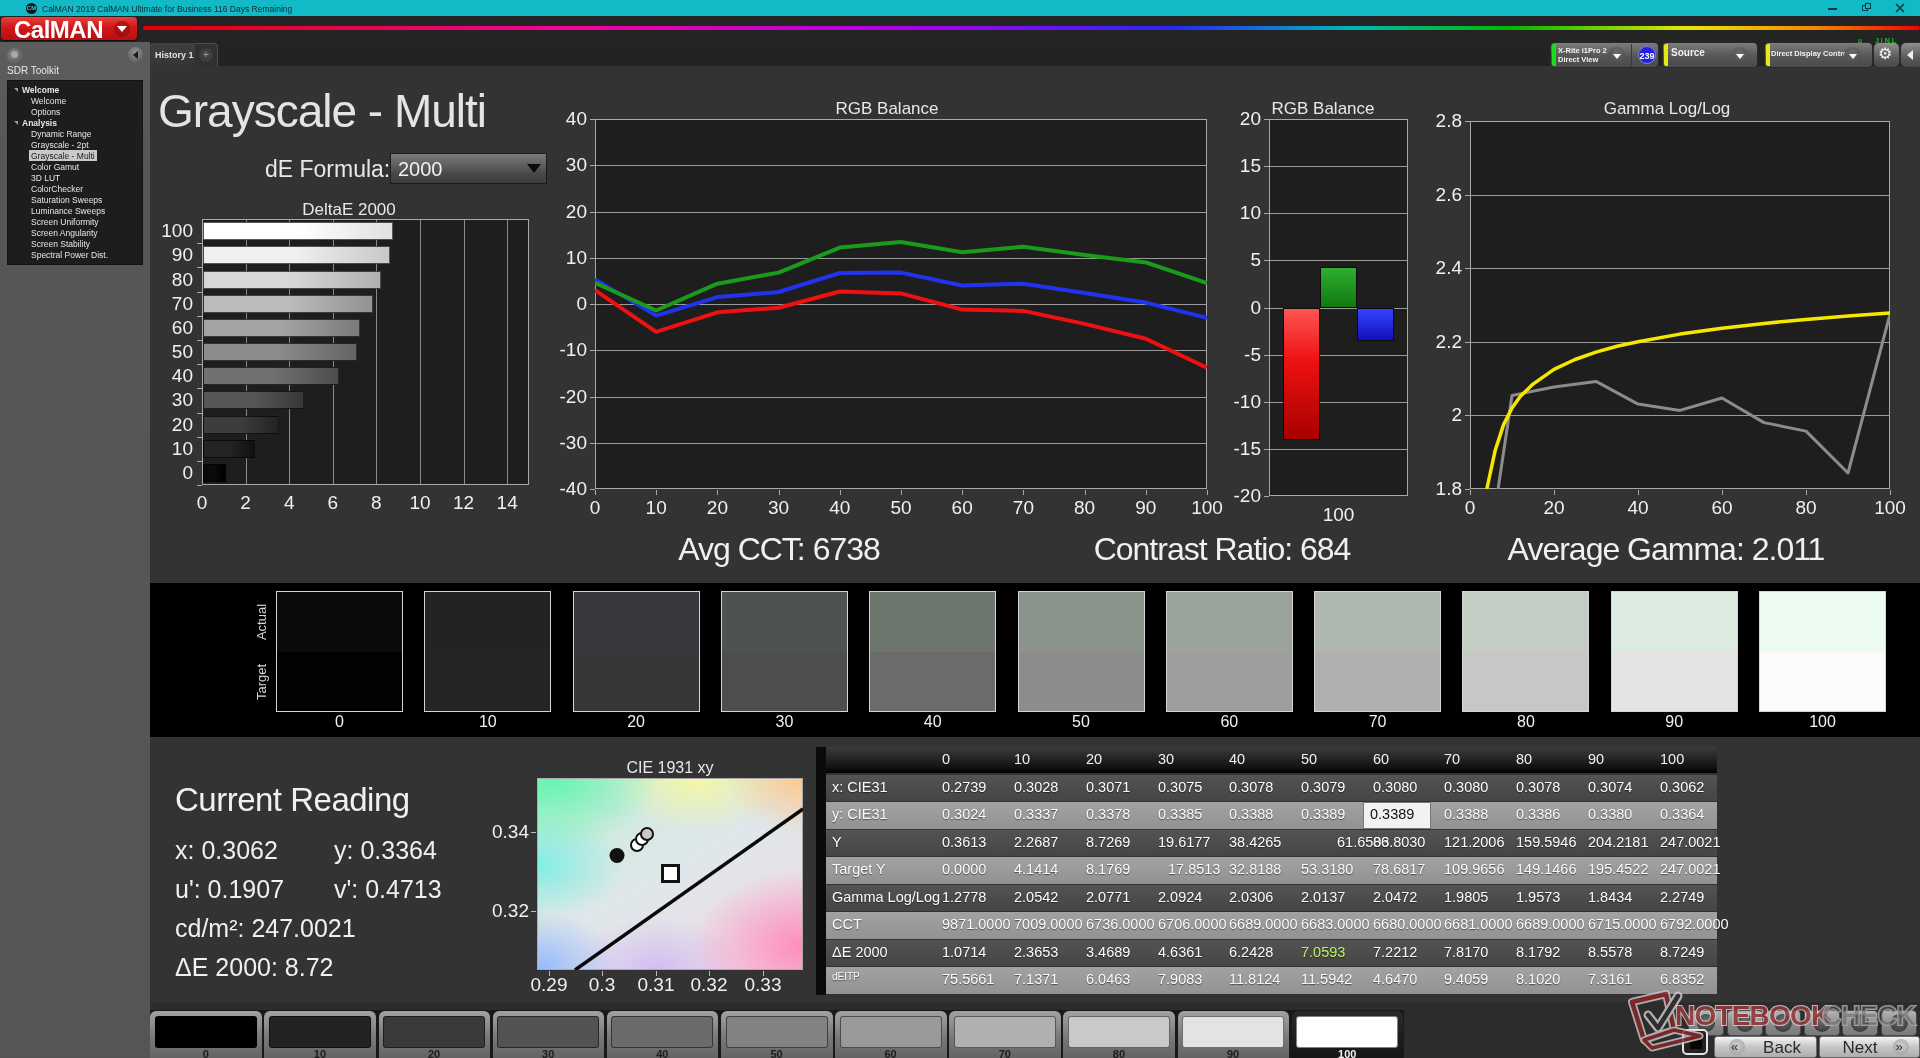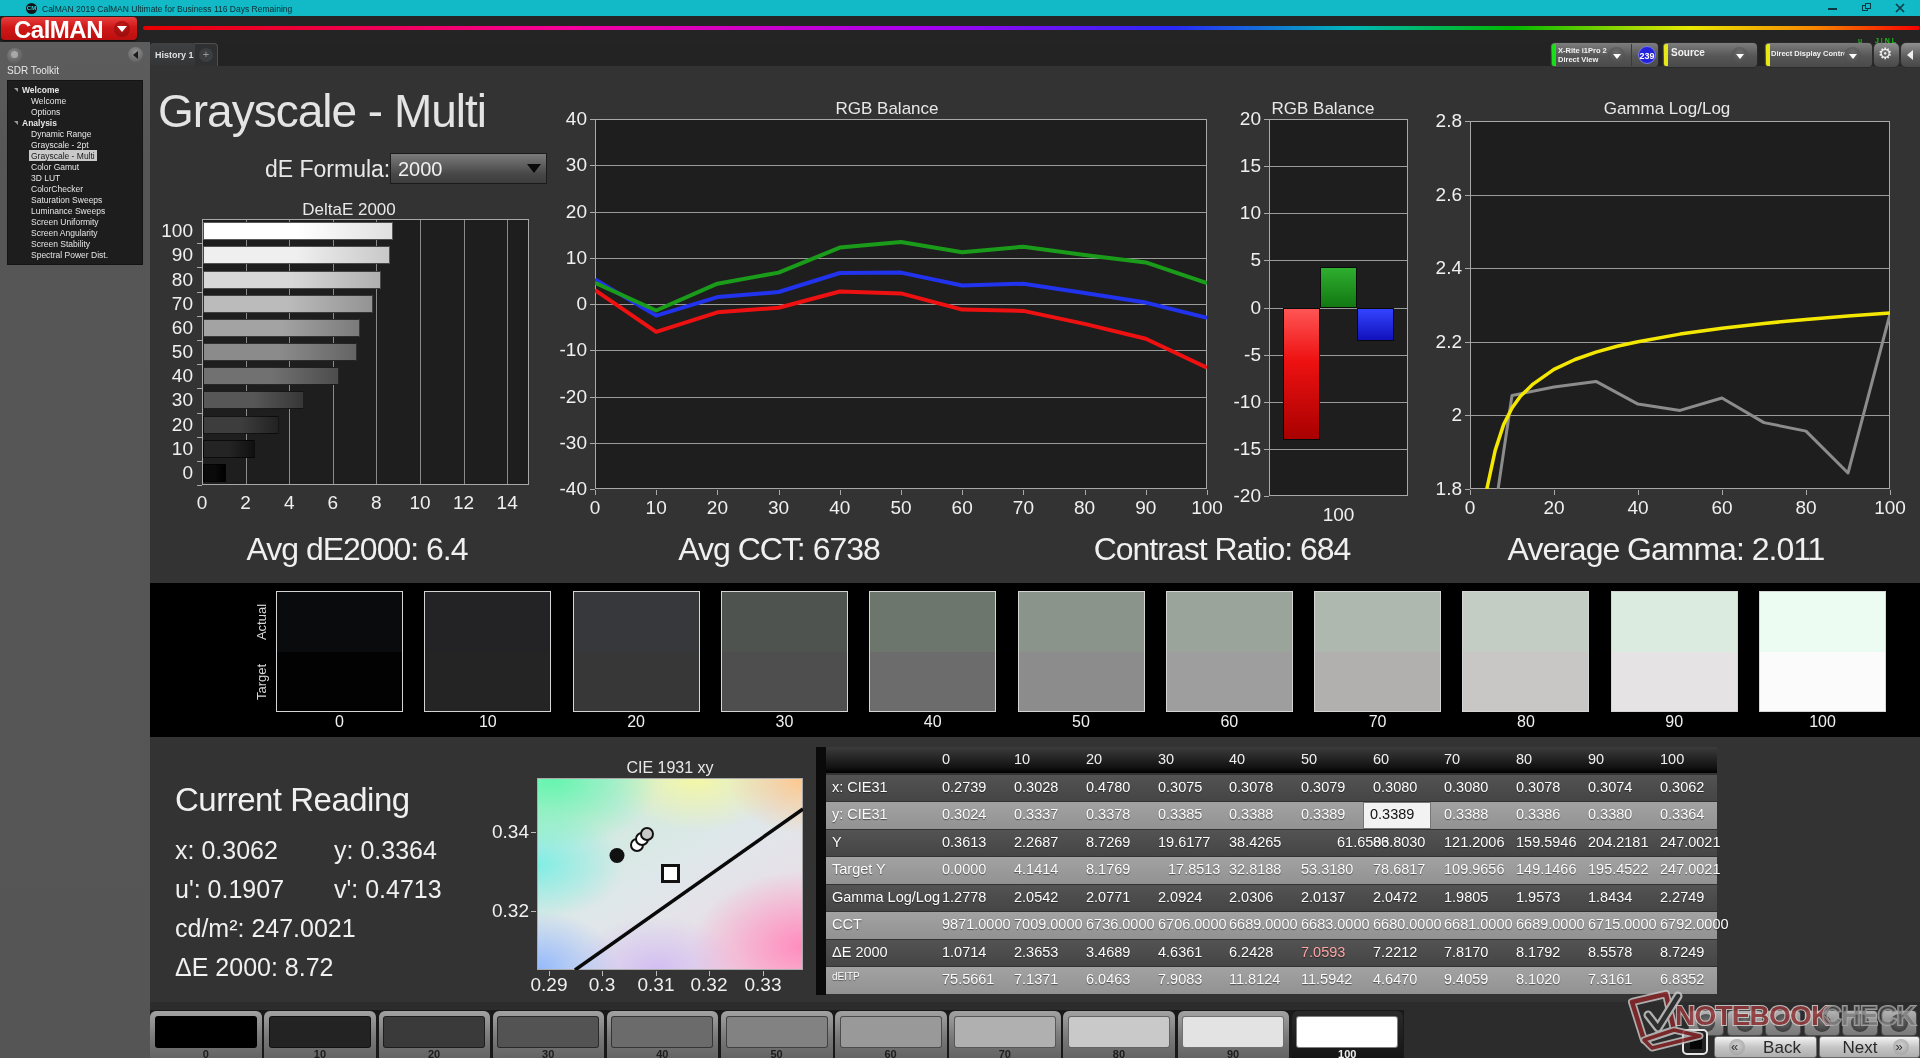"Avg dE2000: 6.4" div.txt { html: <div>Avg dE2000: 6.4</div> -> none }
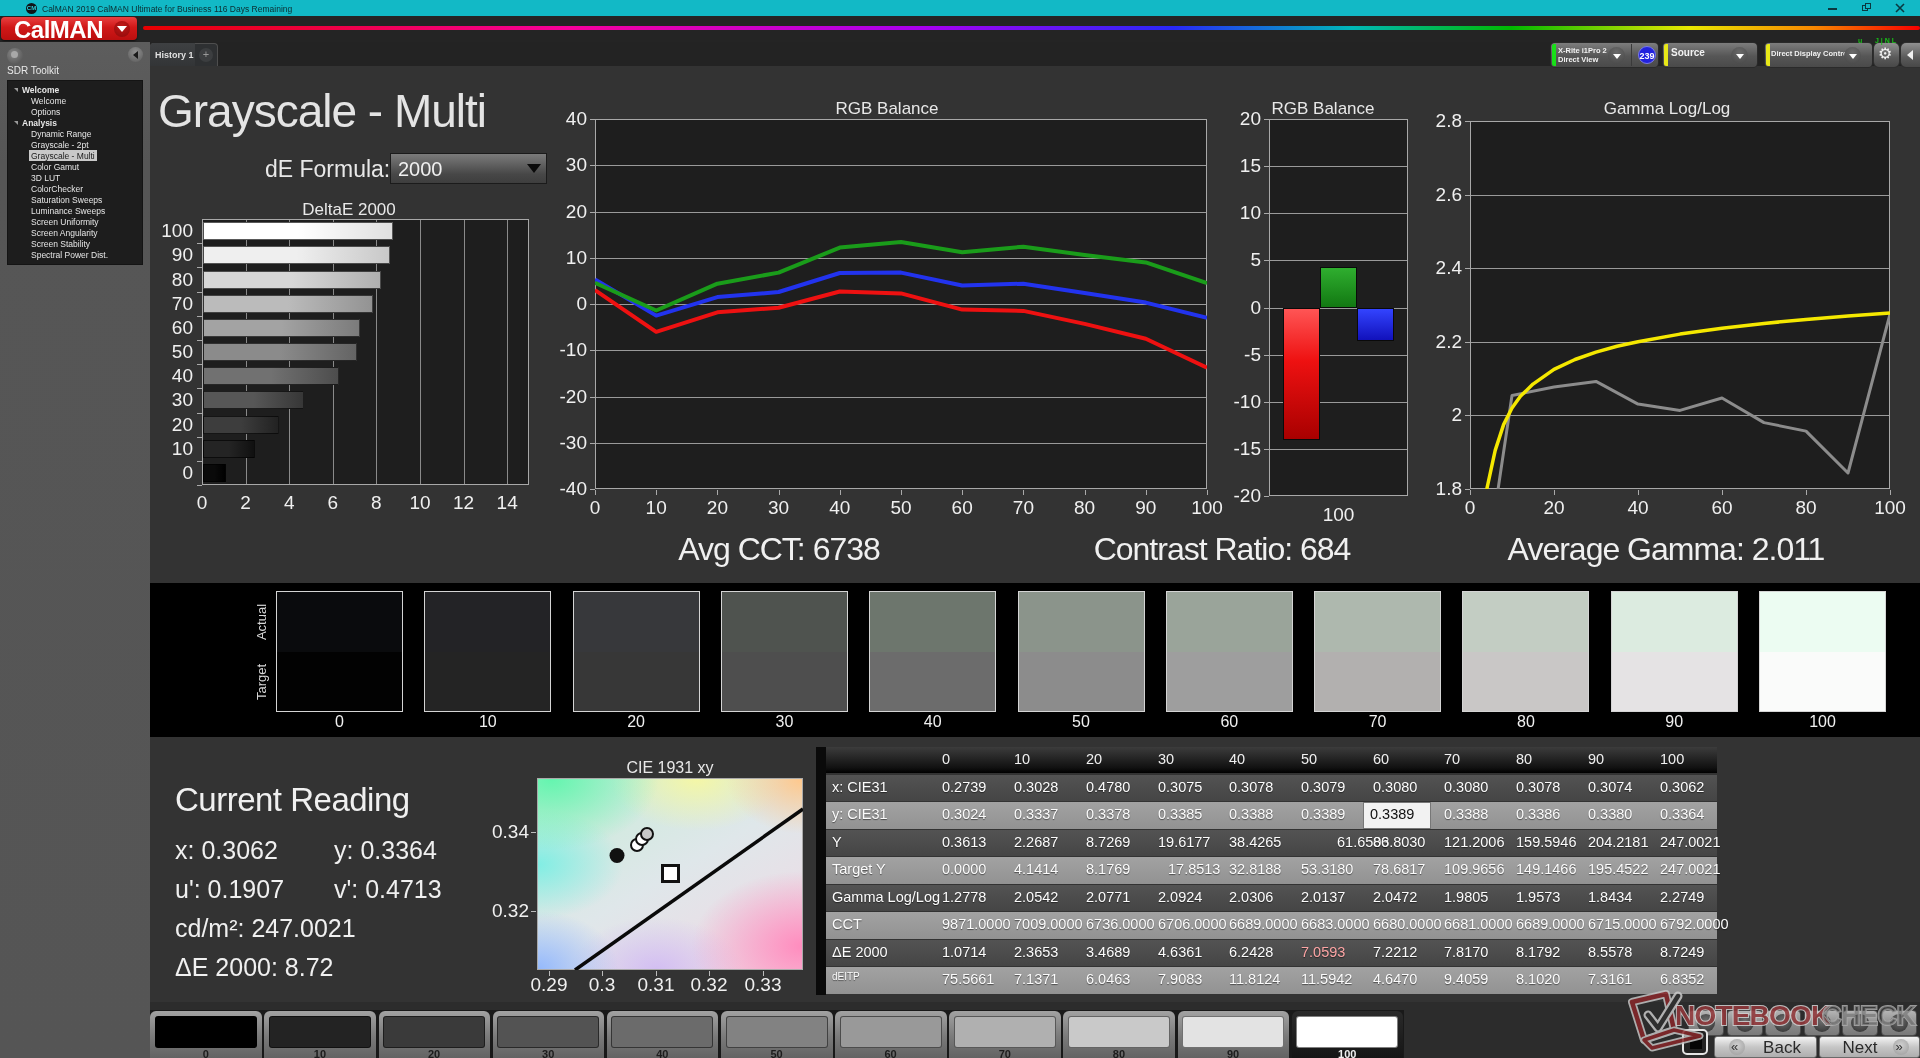"0.4780" div.txt { text: 0.4780 -> 0.3071 }
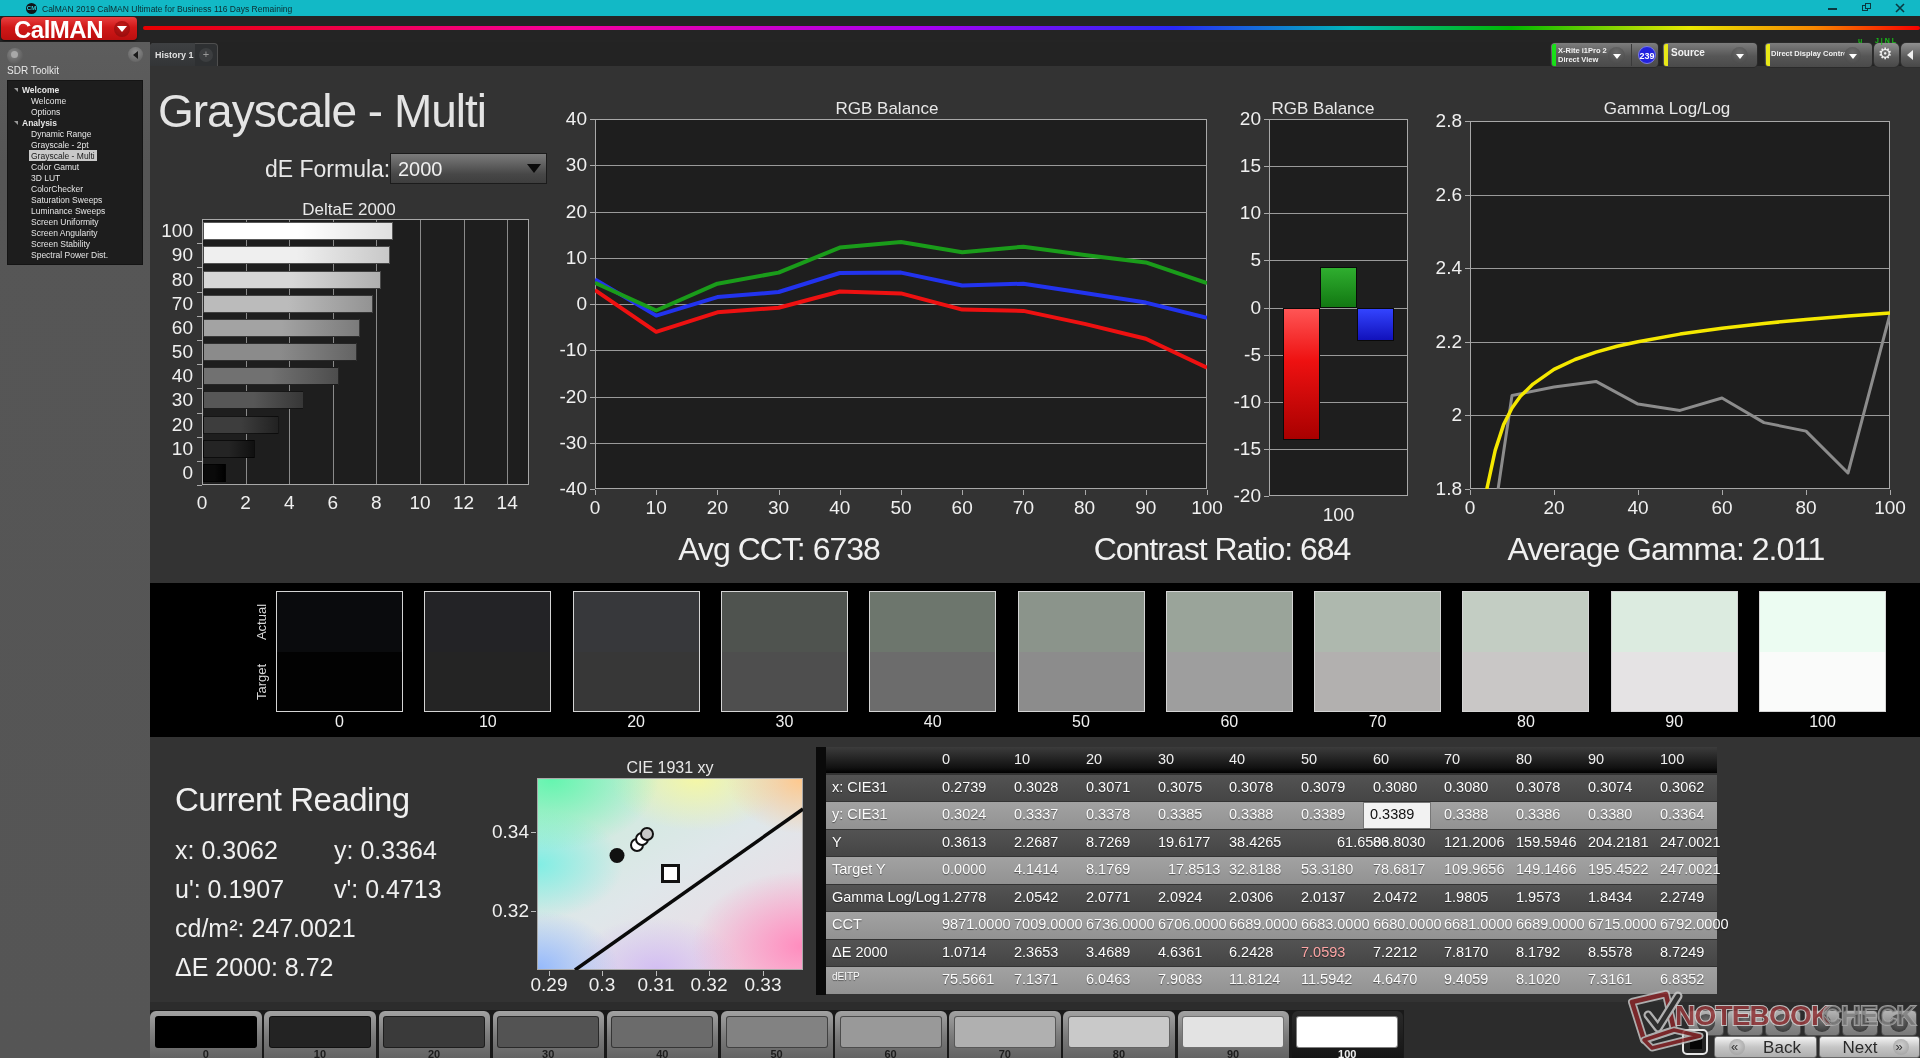"7.0593" div.txt { color: #fca5a5 -> #bef264 }
